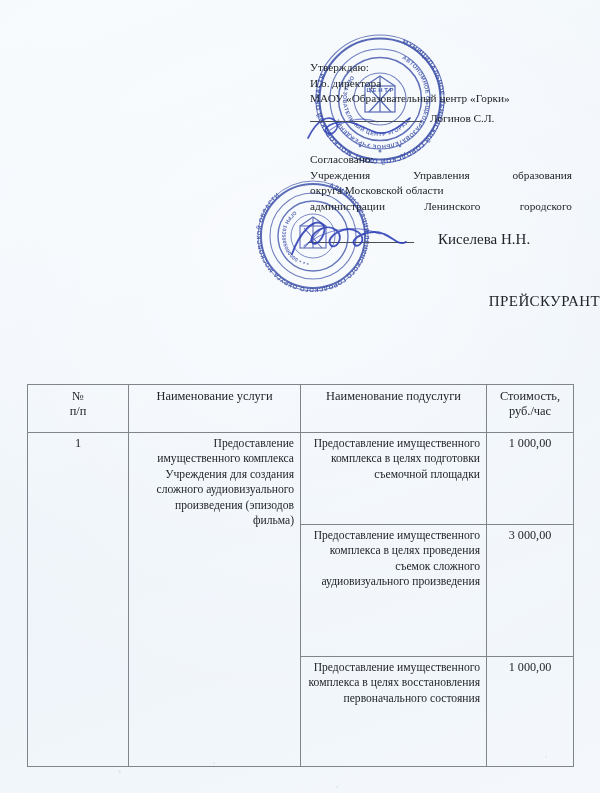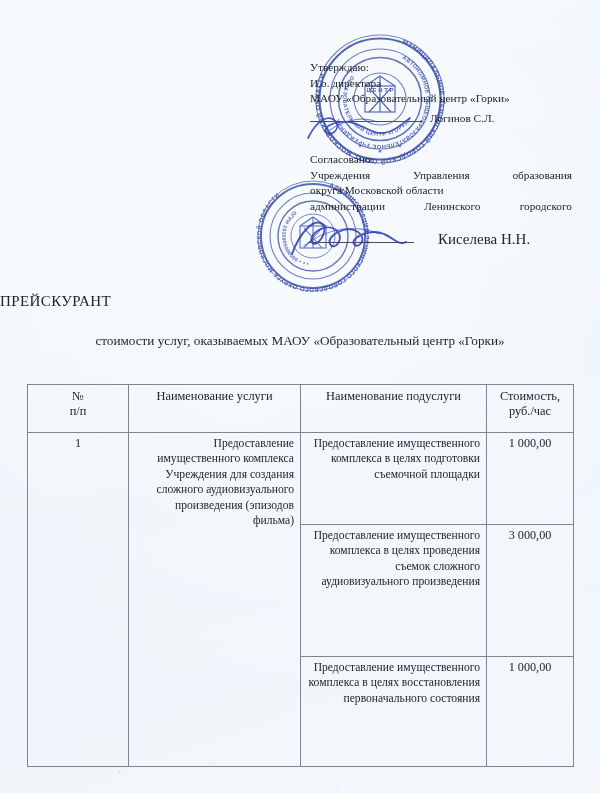"ПРЕЙСКУРАНТ" .doc-title { text-align: left -> right }
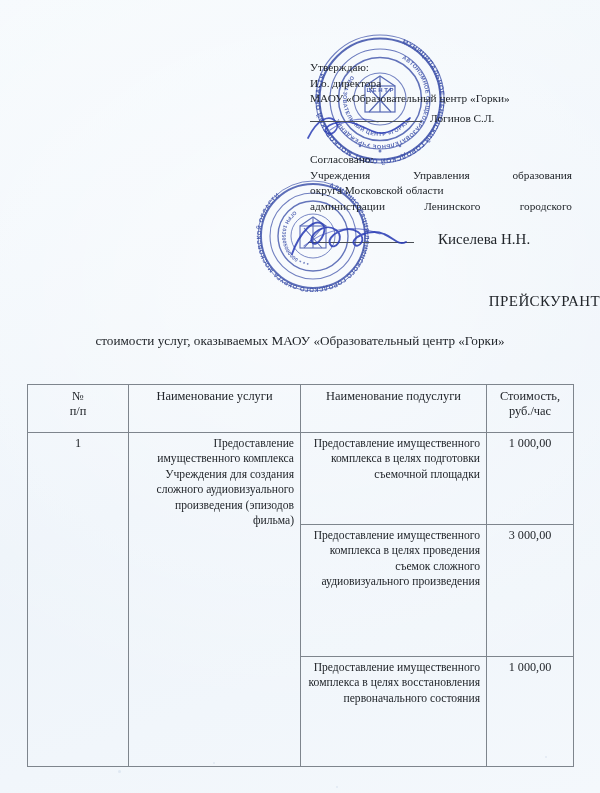"стоимости услуг, оказываемых МАОУ" div.doc-subtitle { html: <div>стоимости услуг, оказываемых МАОУ «Образовательный центр «Горки»</div> -> none }
